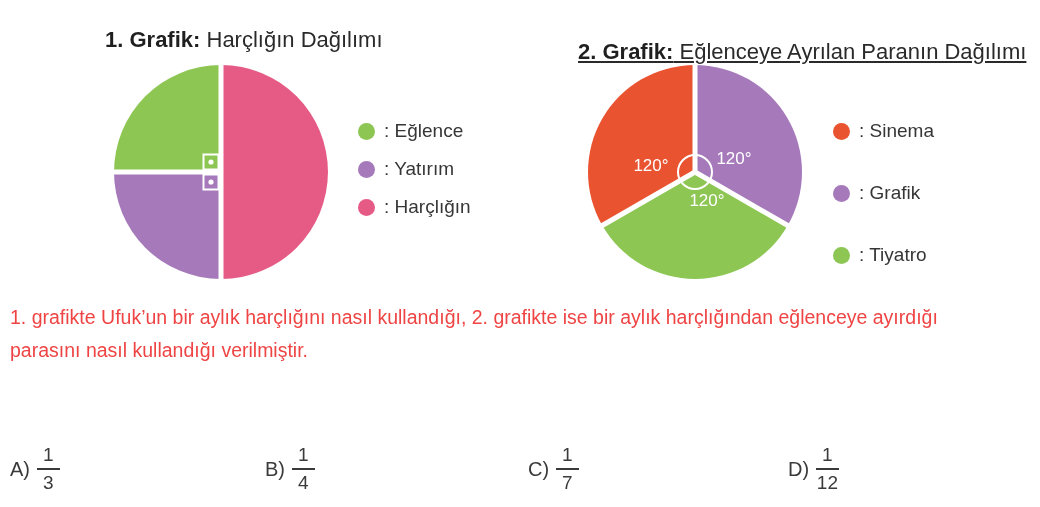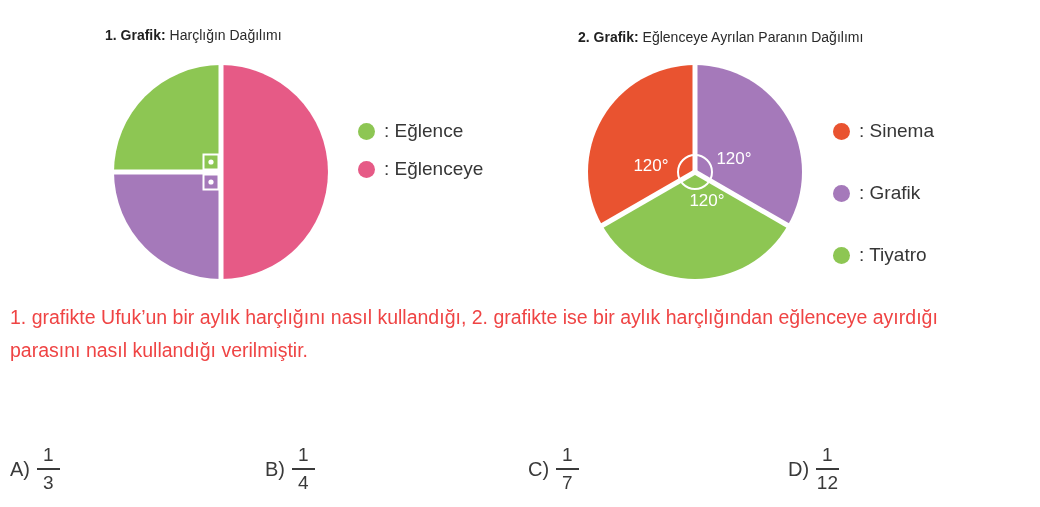"1. Grafik: Harçlığın Dağılımı" .chart-title { font-size: 14px -> 22px }
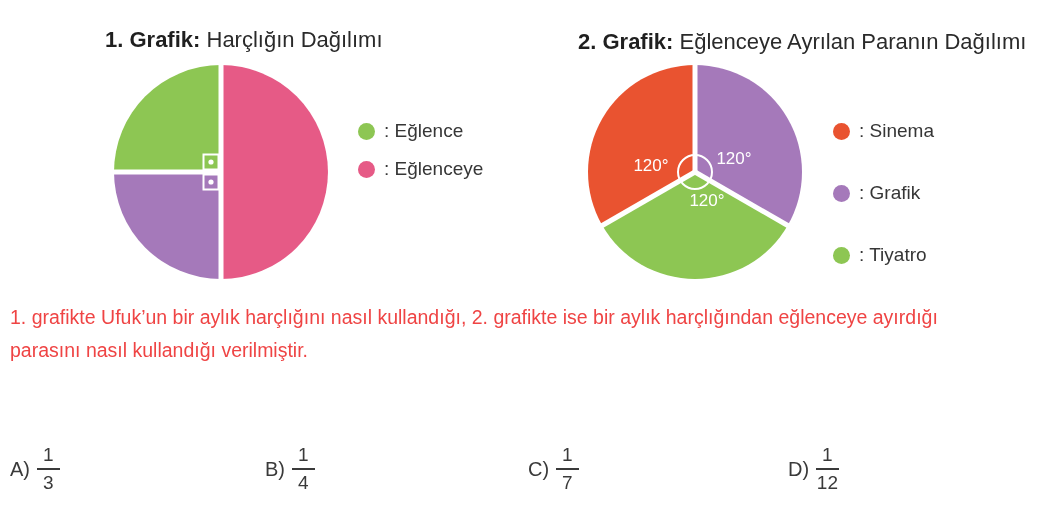"2. Grafik: Eğlenceye Ayrılan Paranın" div.chart-title { text-decoration: none -> underline; top: 29px -> 39px }
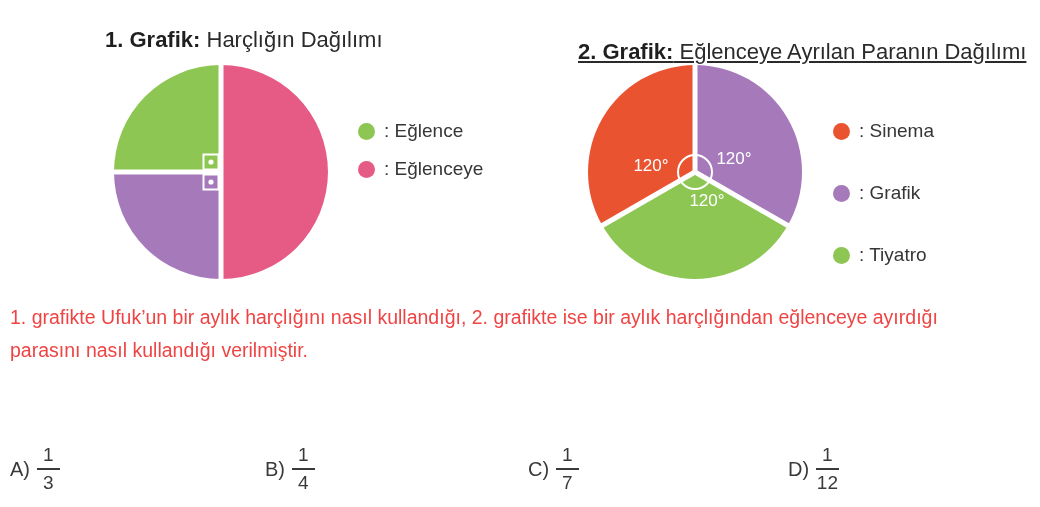": Yatırım" div.legend-row { html: none -> <div> <svg> <circle></circle> </svg> <span>: Yatırım</span> </div> }
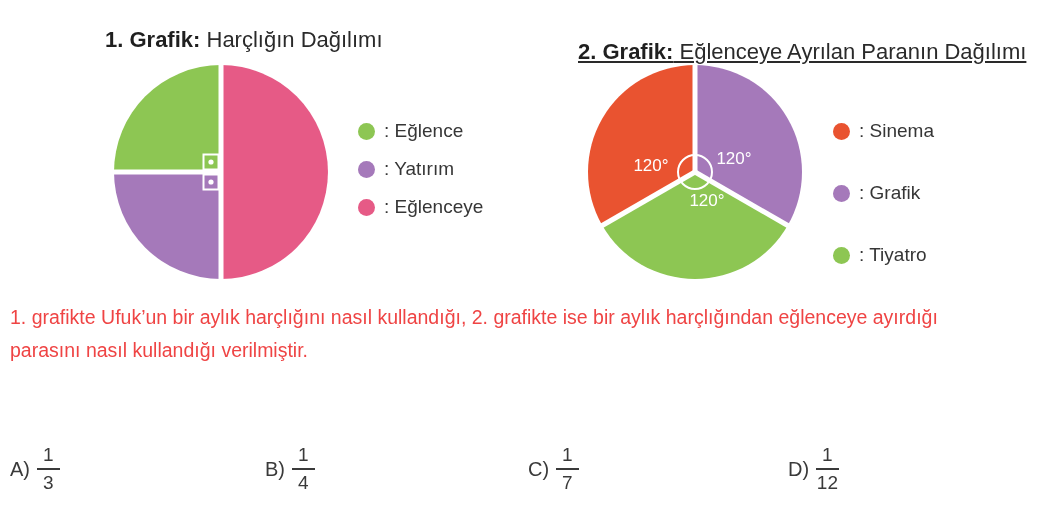": Eğlenceye" span.legend-label { text: Eğlenceye -> Harçlığın }
